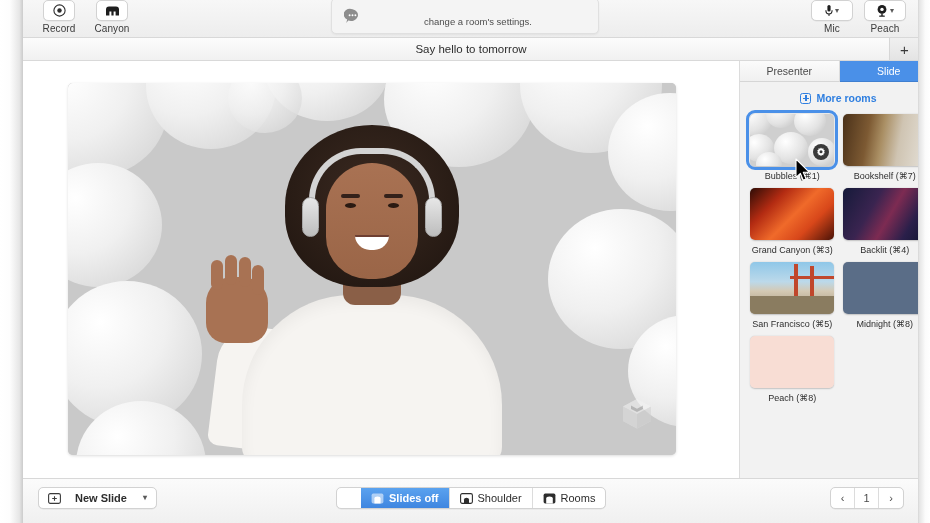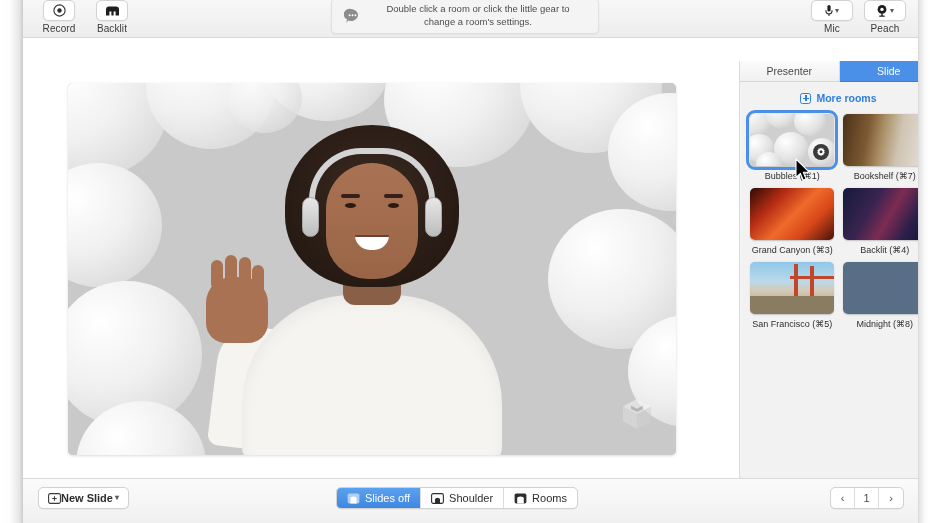"Double click a room or" span { html: <span>Double click a room or click the little gear to</span> -> none }
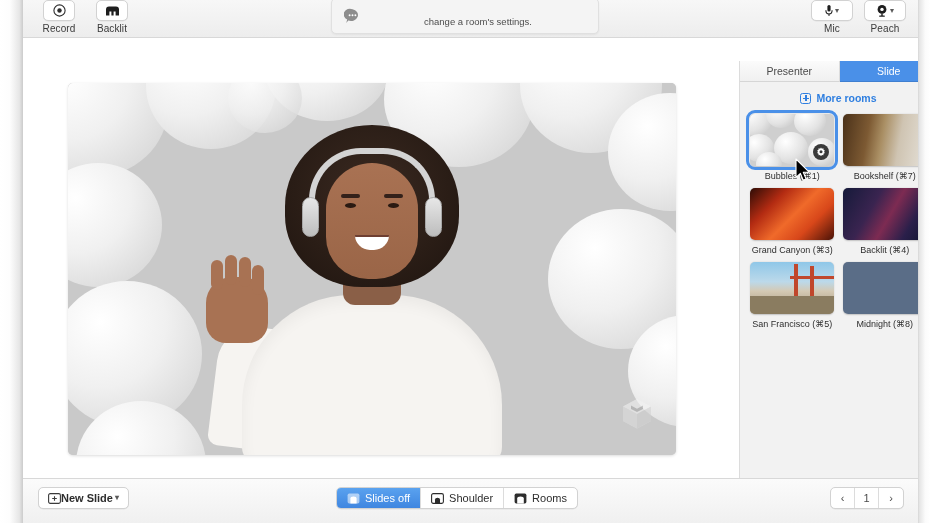"Backlit" div.tb-label { text: Backlit -> Canyon }
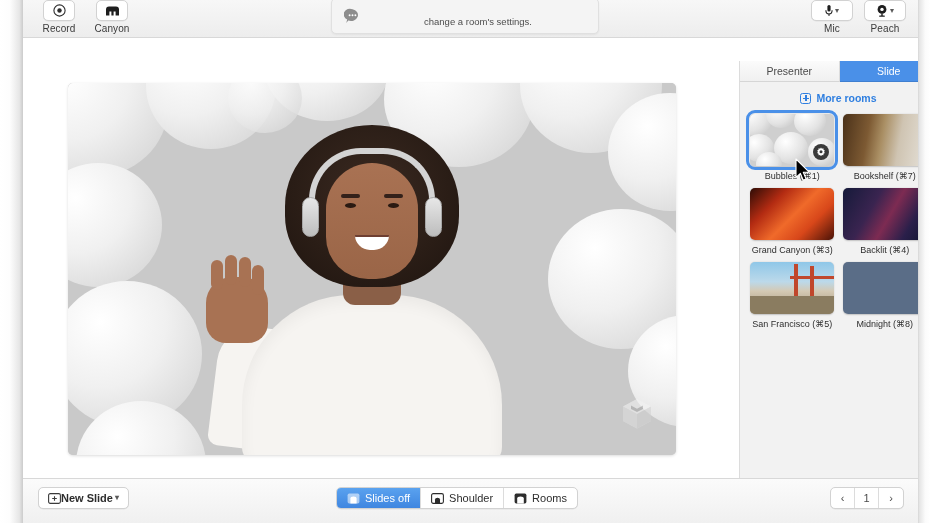"Say hello to tomorrow" div.slidebar { html: none -> <div> <div>Say hello to tomorrow</div> <div>+</div> </div> }
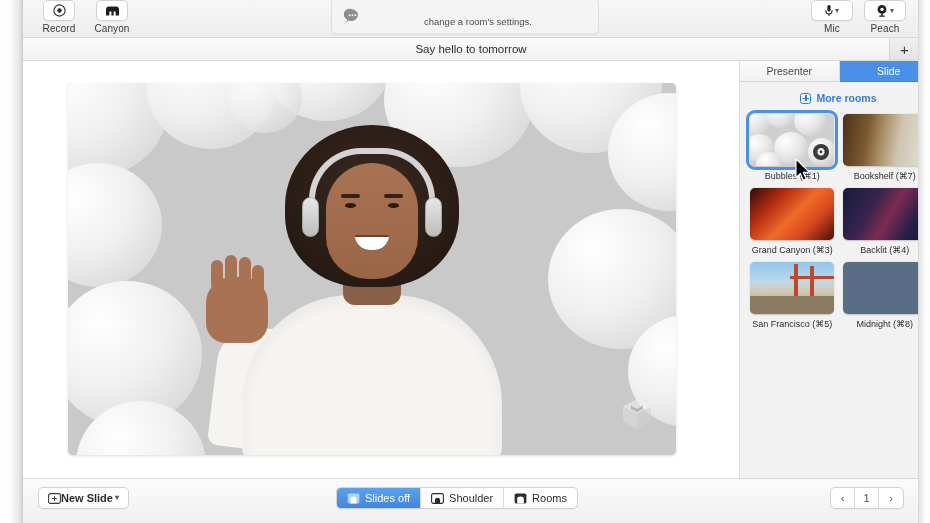"Peach (⌘8)" div.room { html: none -> <div> <div> <div></div> </div> <div>Peach (⌘8)</div> </div> }
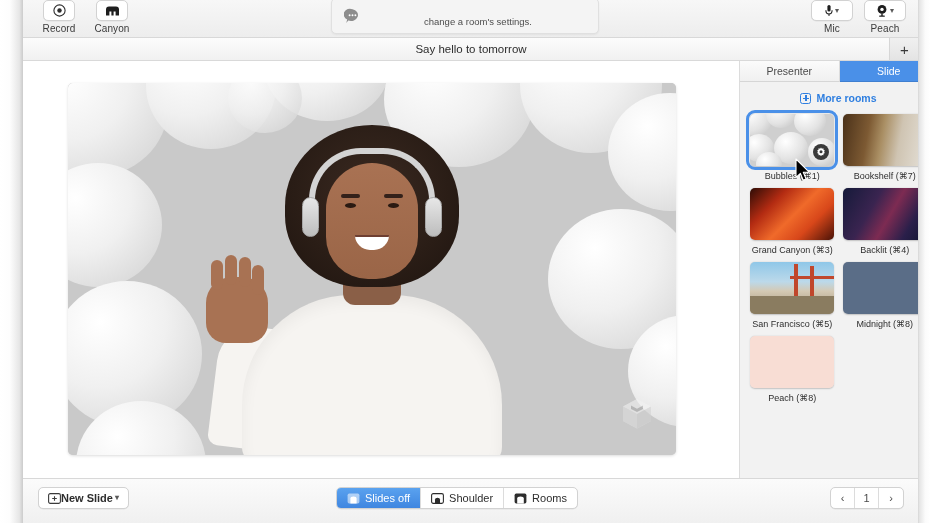"New Slide" .newslide { gap: 0 -> 14px }
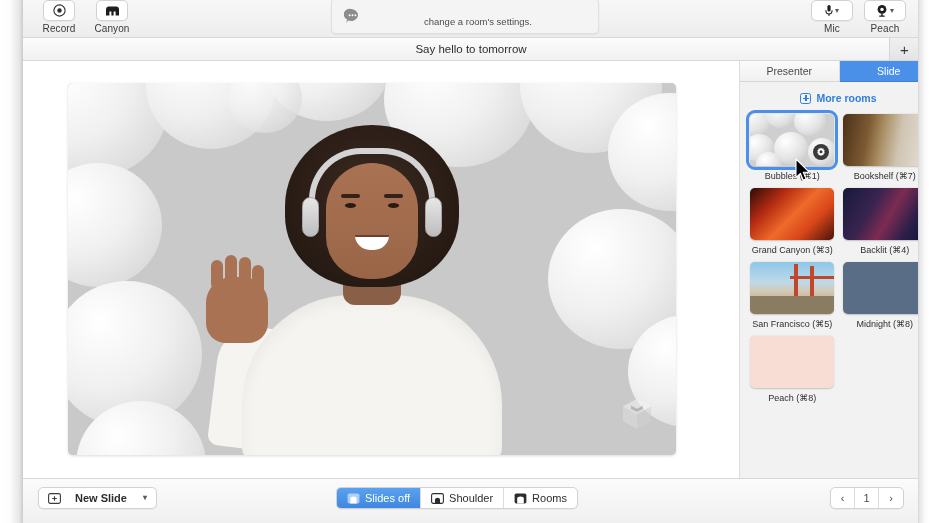"Slides off" .seg-item.active { font-weight: 400 -> 700; margin-left: none -> 24px }
